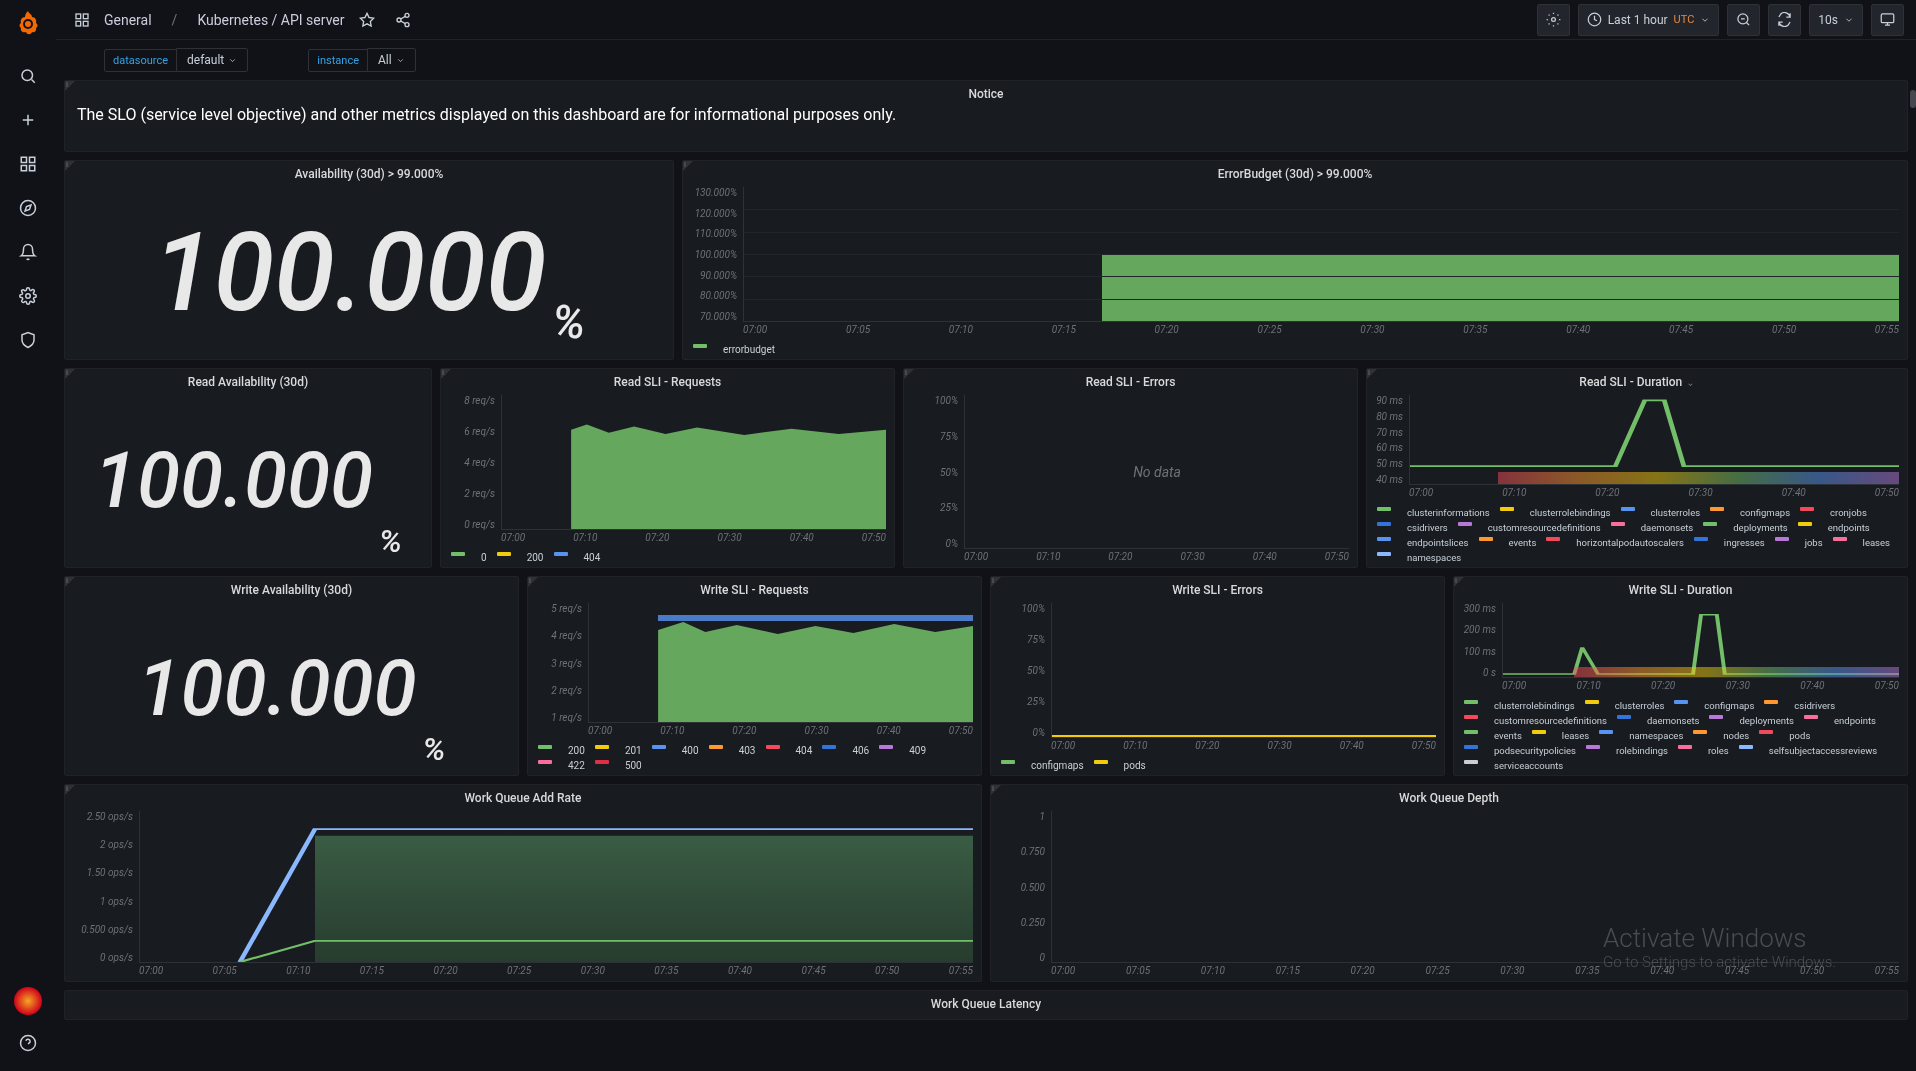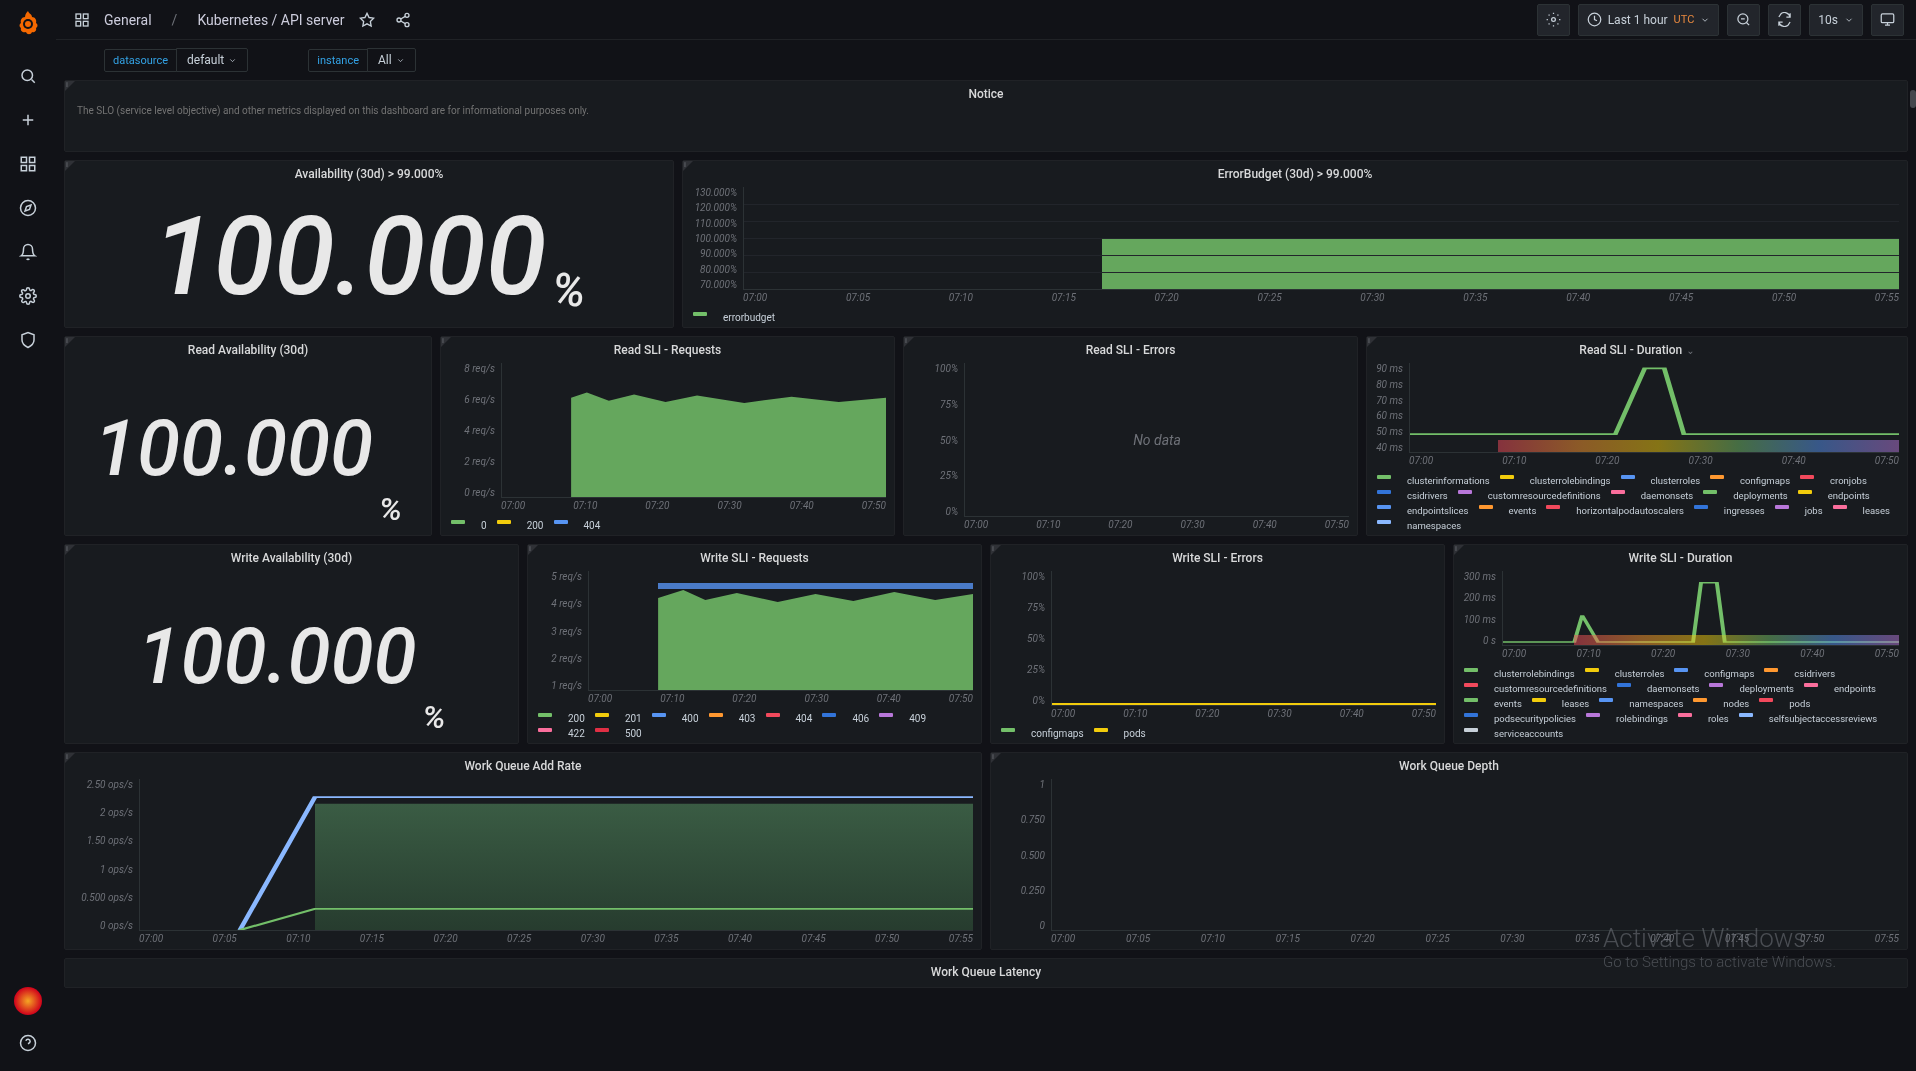"The SLO (service level objective)" .notice-text { color: #737373 -> #ffffff; font-size: 10px -> 16px }
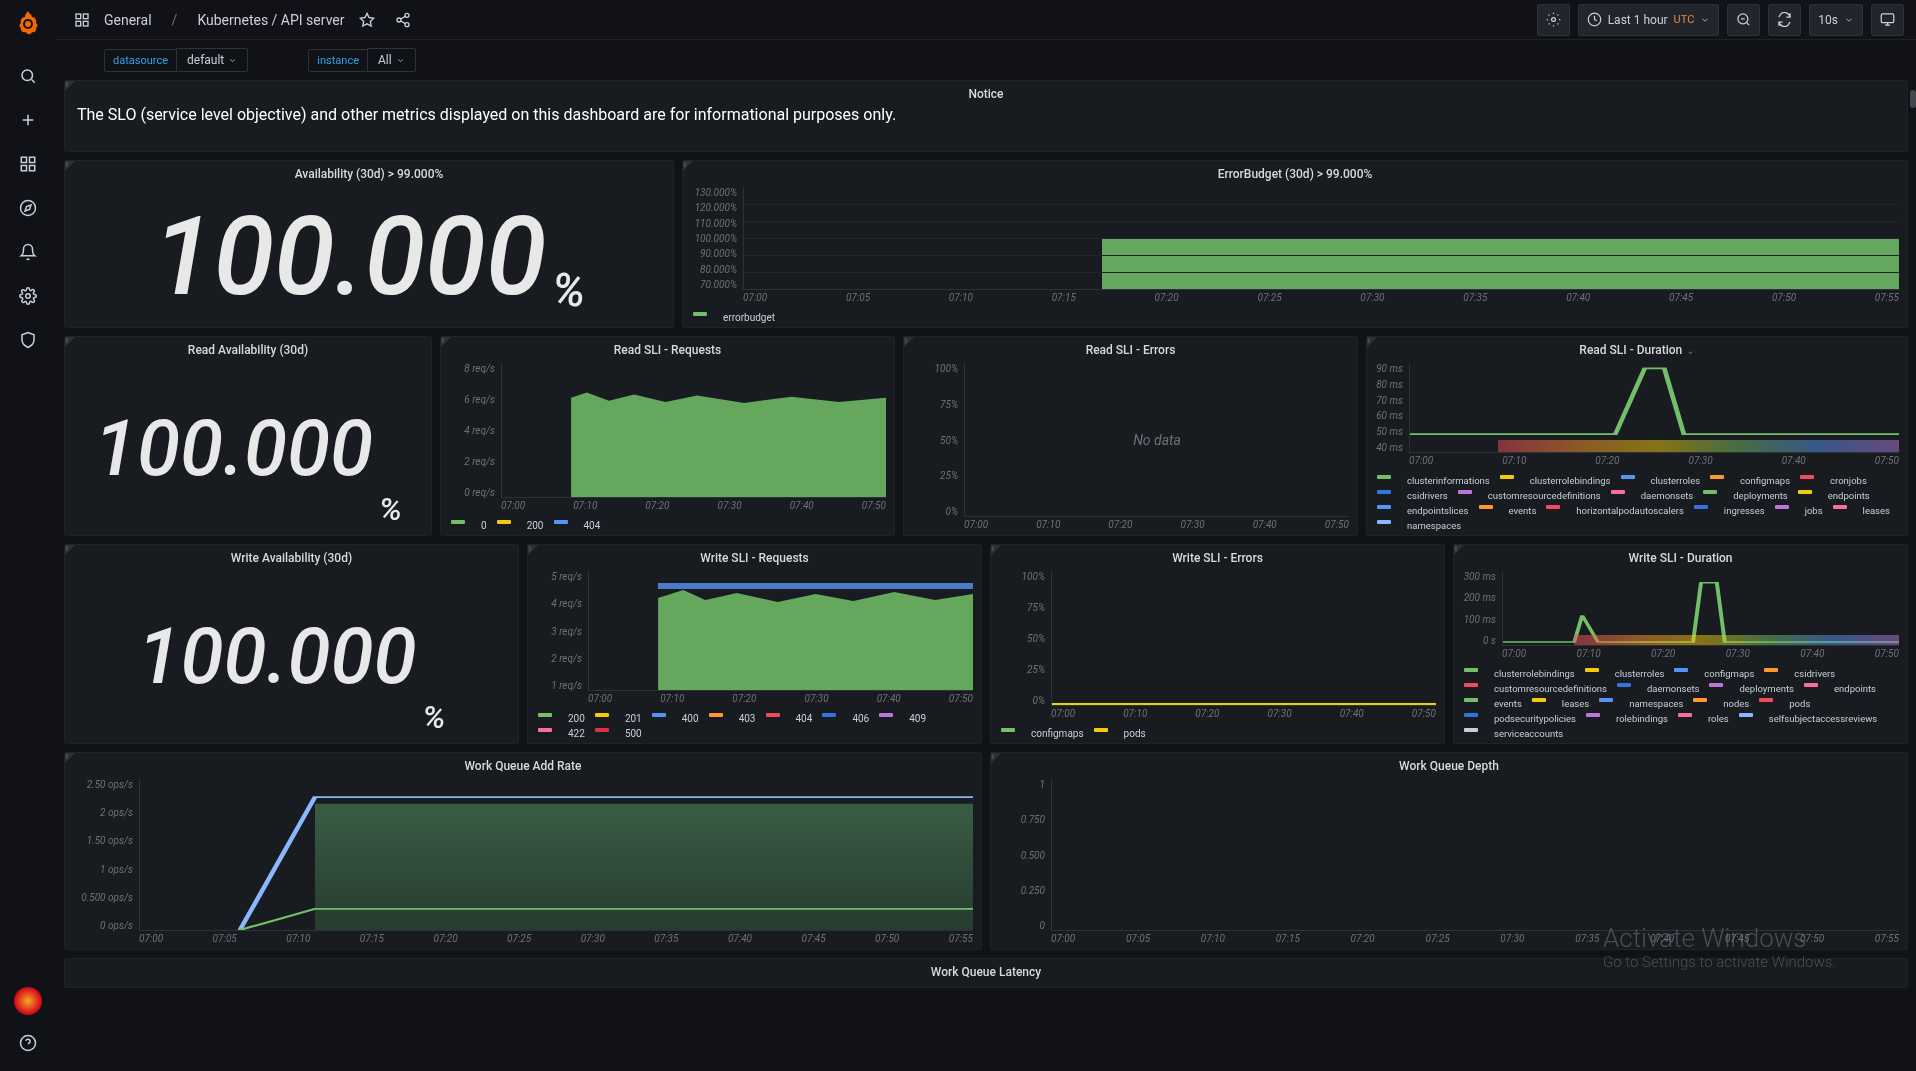"Availability (30d) > 99.000%" div.row { height: 168px -> 200px }
